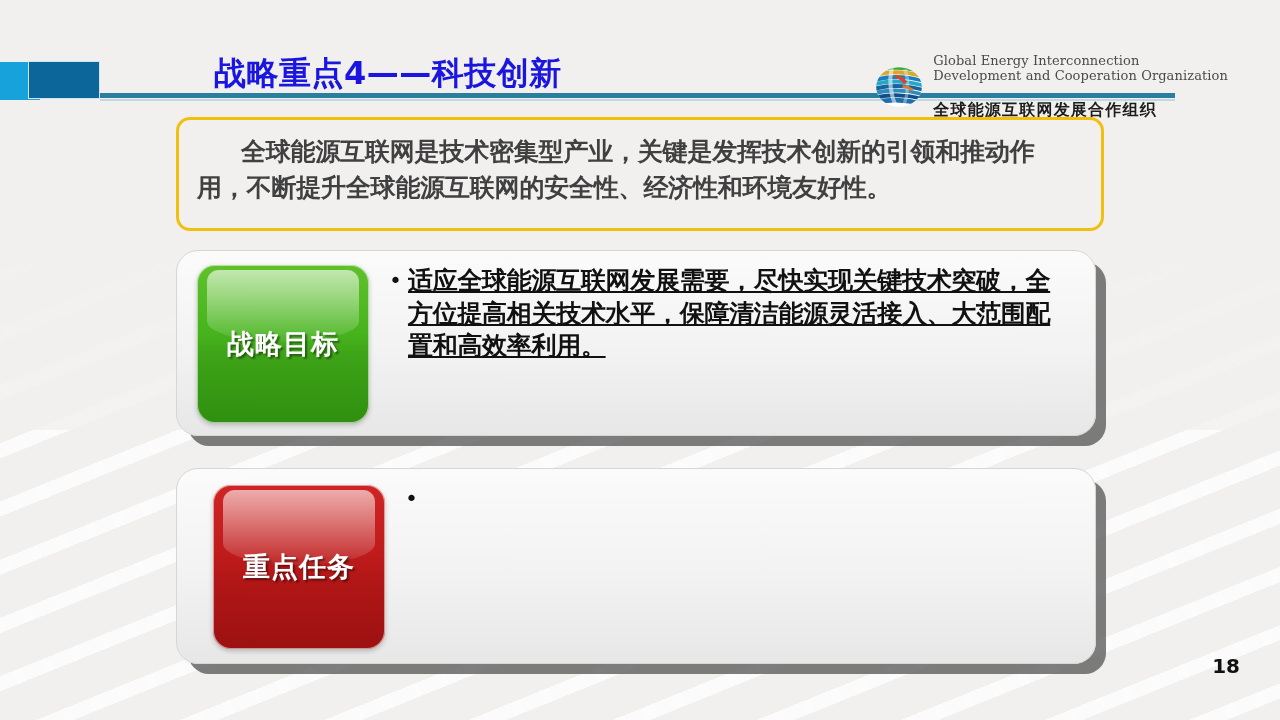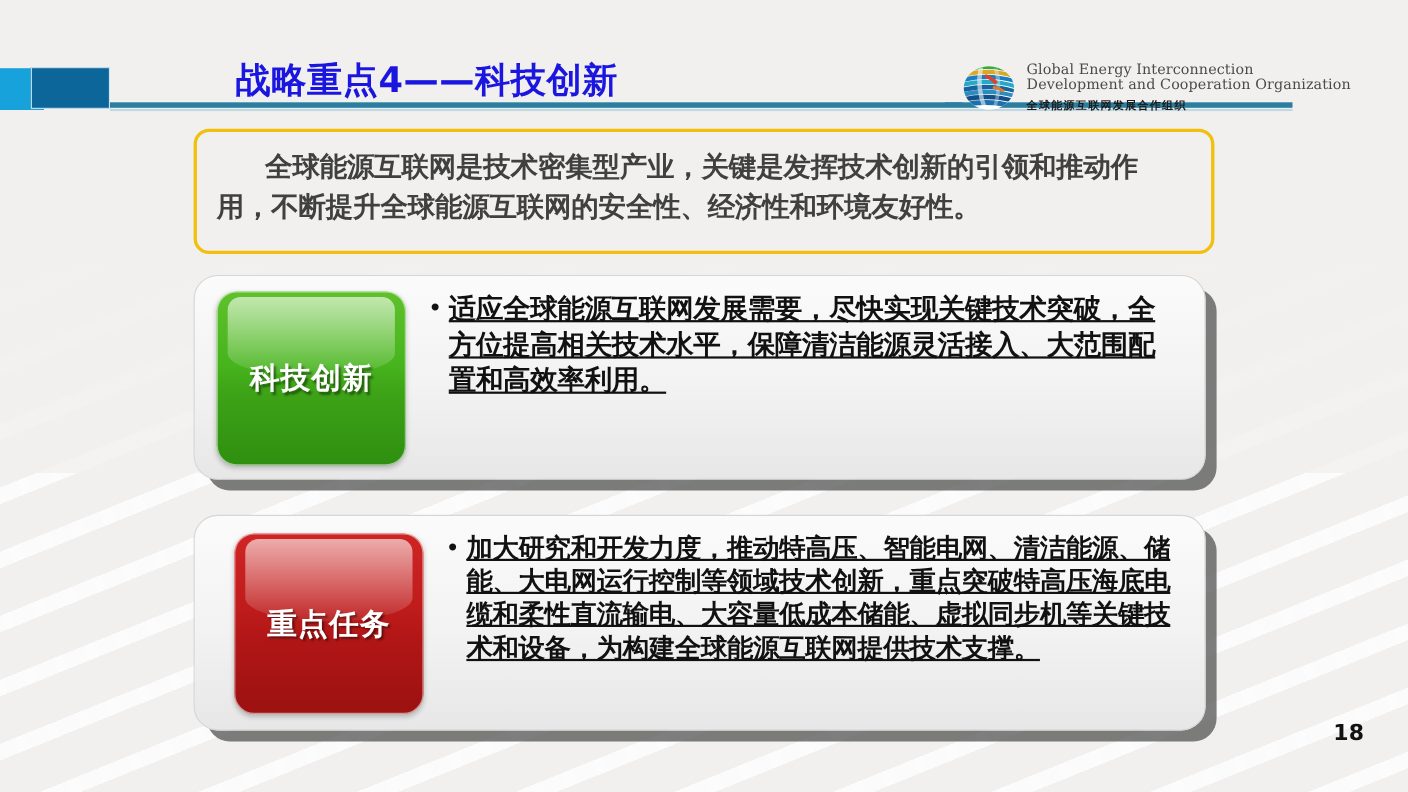"全球能源互联网发展合作组织" .logo-cn { font-family: Liberation Mono, monospace -> Liberation Sans, sans-serif; font-size: 10px -> 16px; margin-top: 6px -> 18px }
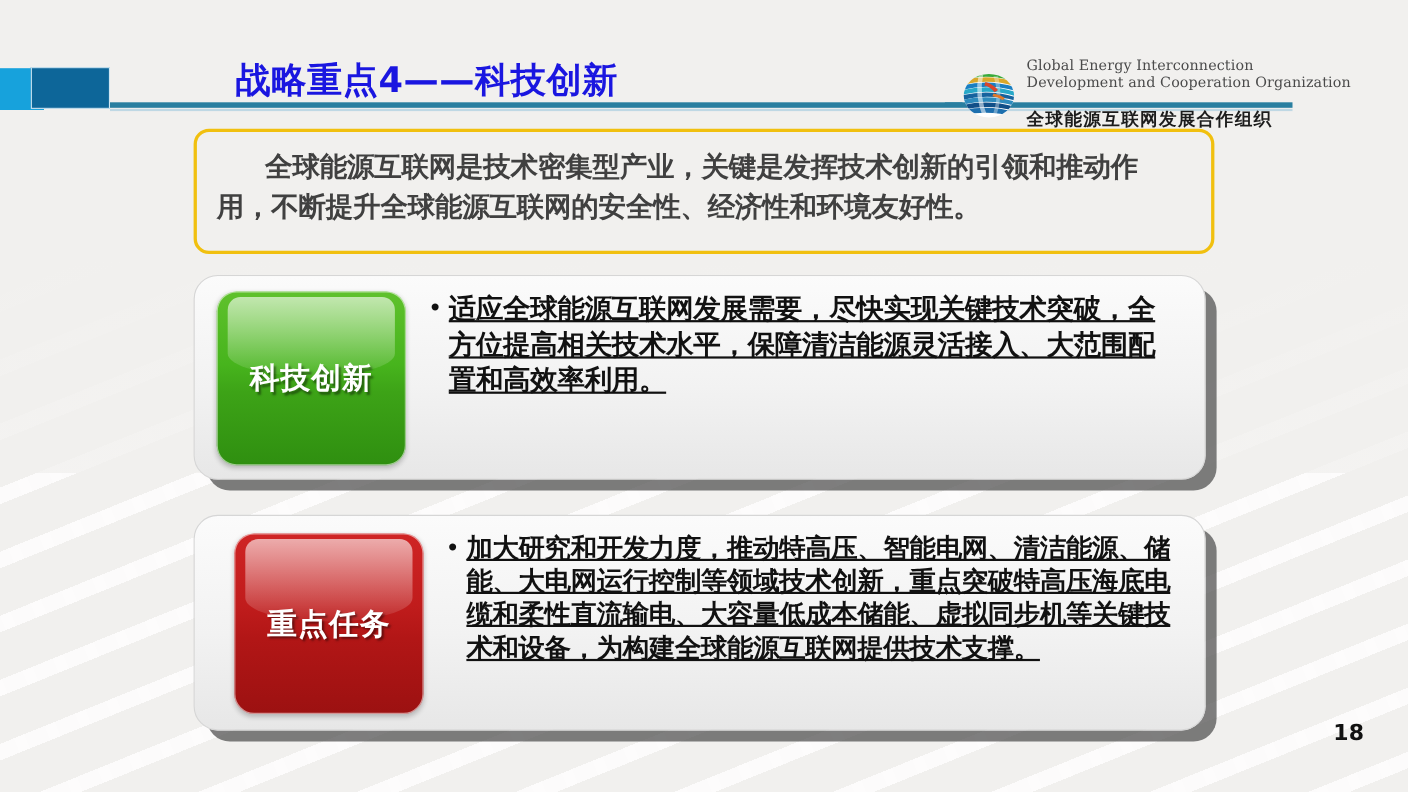"科技创新" span.glossy-label { text: 科技创新 -> 战略目标 }
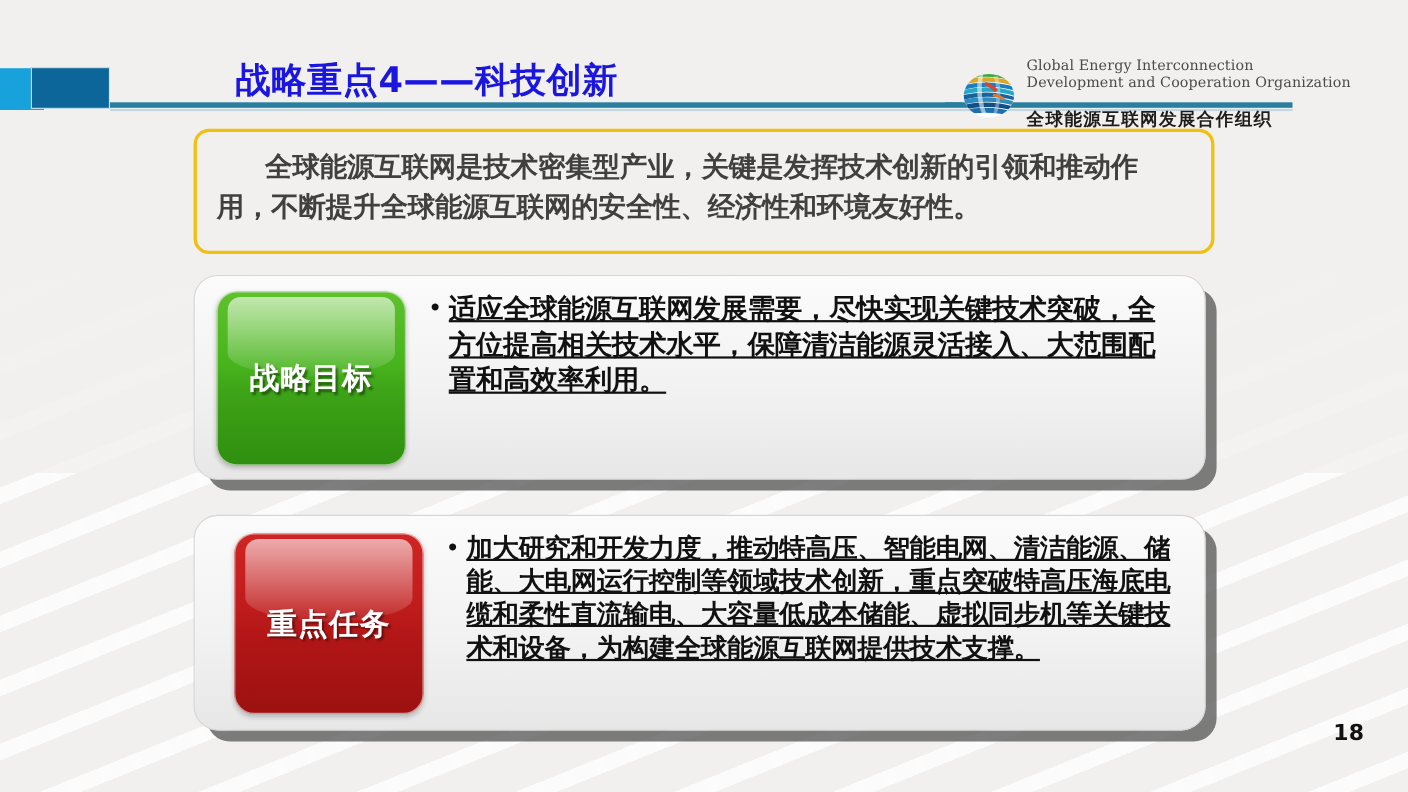"加大研究和开发力度，推动特高压、智能电网、清洁能源、储能、大电网运行控制等领域技" span.bullet-text { html: <span>加大研究和开发力度，推动特高压、智能电网、清洁能源、储能、大电网运行控制等领域技术创新，重点突破特高压海底电缆和柔性直流输电、大容量低成本储能、虚拟同步机等关键技术和设备，为构建全球能源互联网提供技术支撑。</span> -> none }
